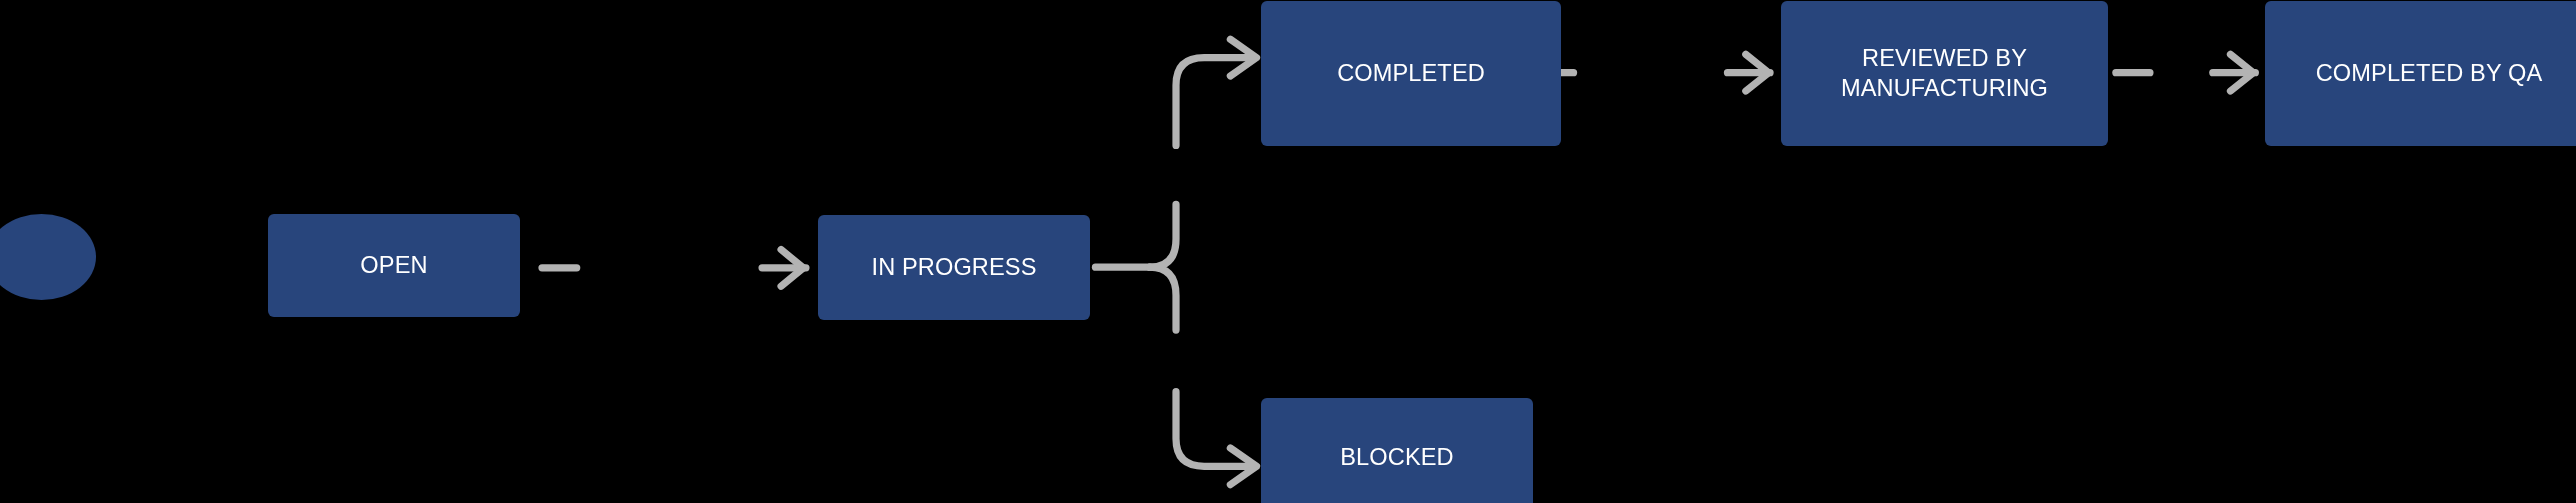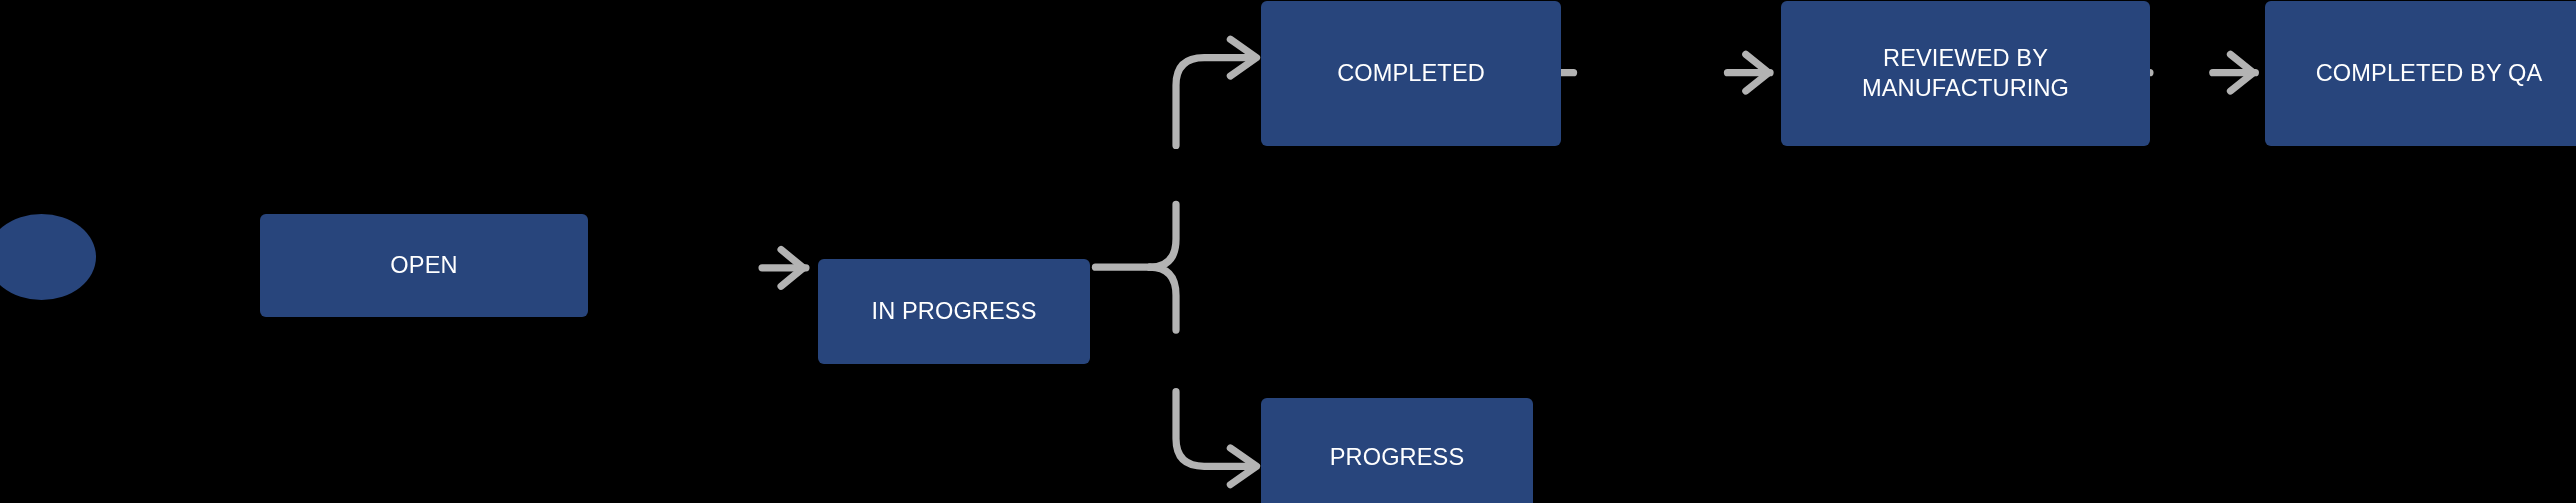"REVIEWED BY" #node-review-mfg { width: 369px -> 327px }
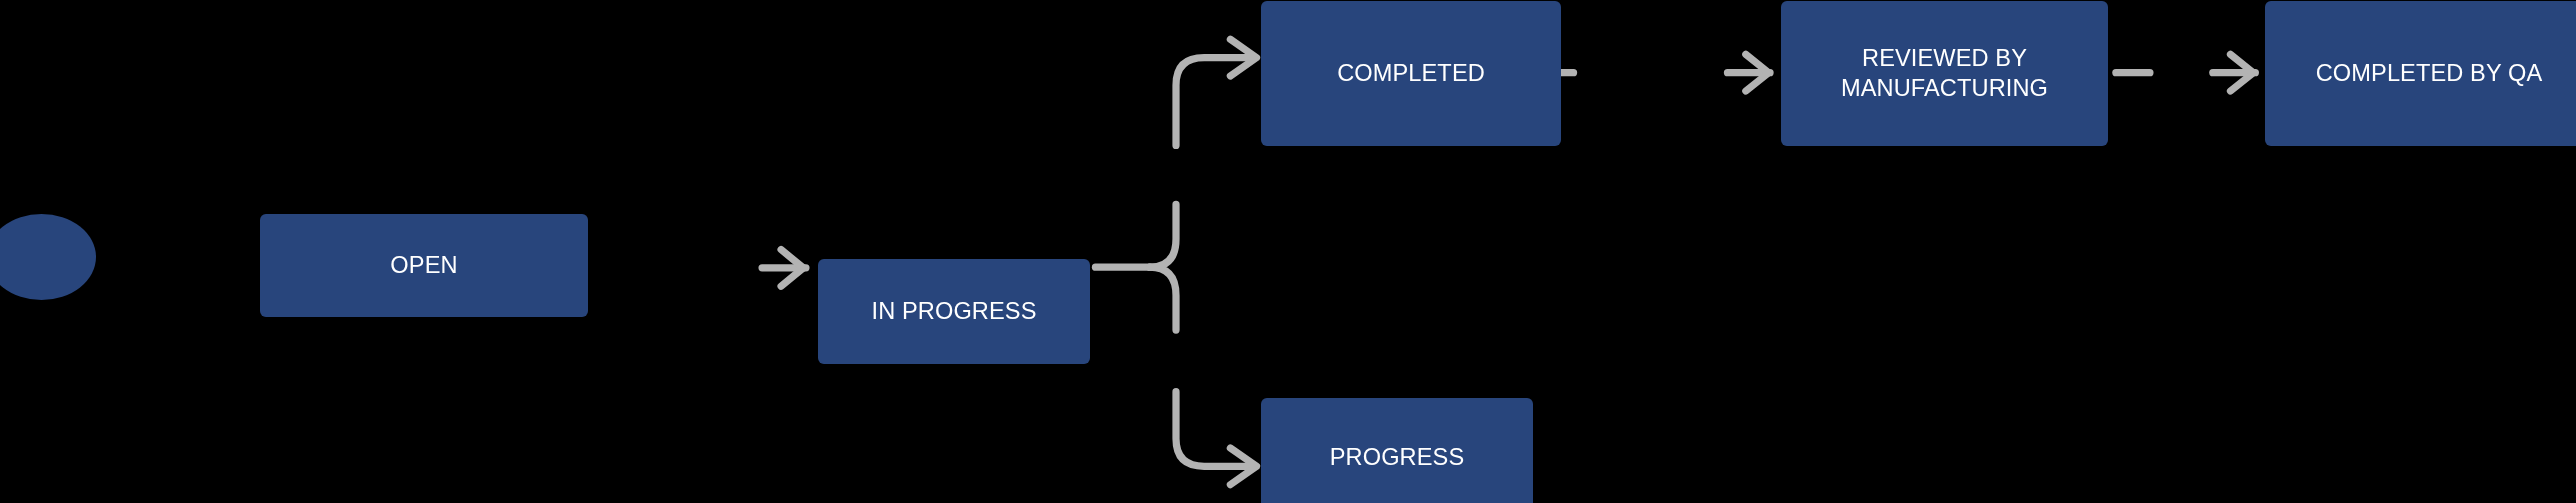"OPEN" #node-open { left: 260px -> 268px; width: 328px -> 252px }
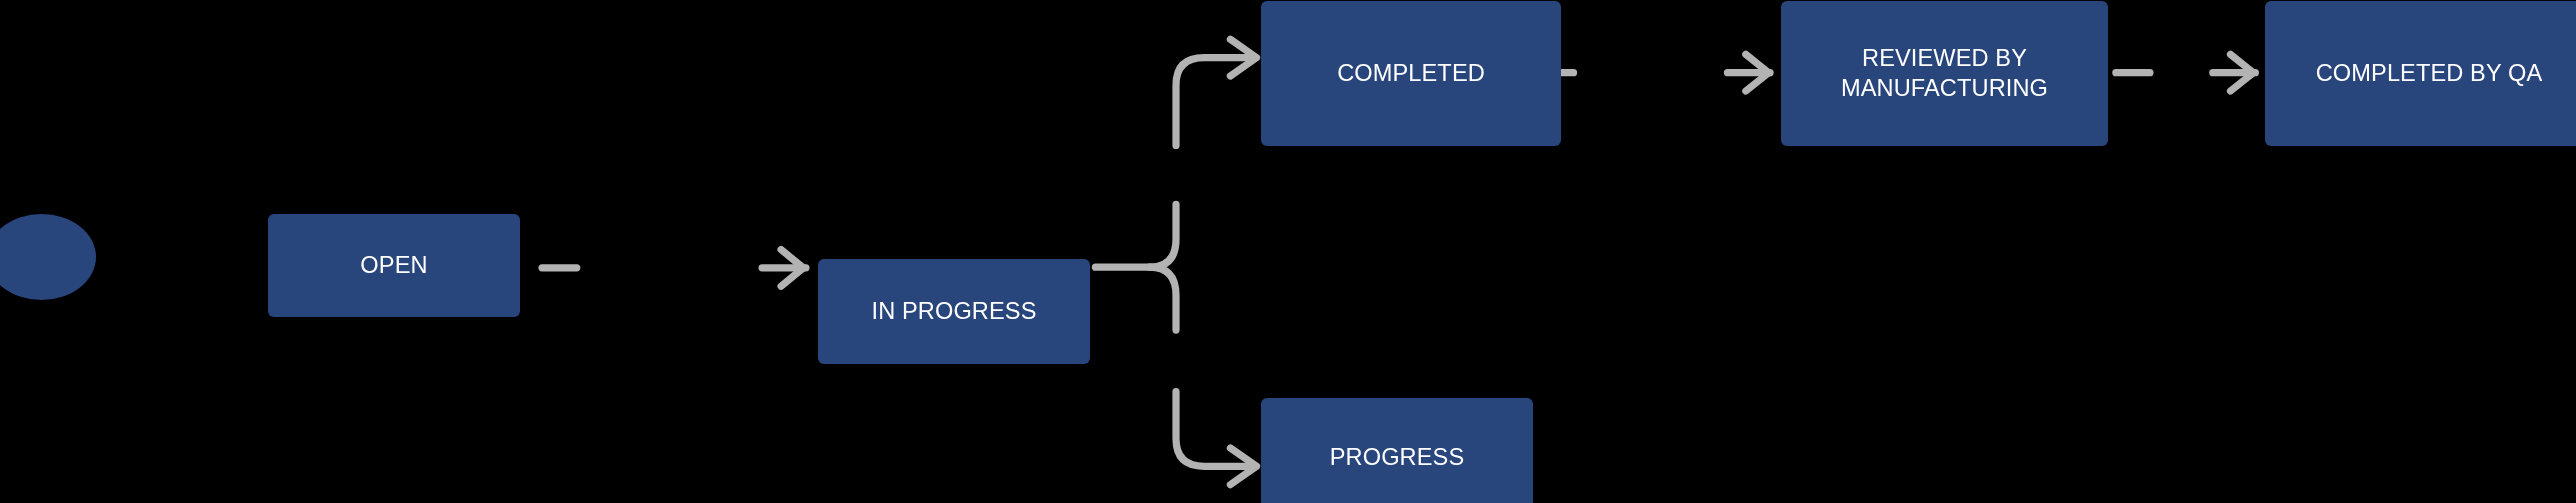"IN PROGRESS" #node-inprogress { margin-top: 44px -> none }
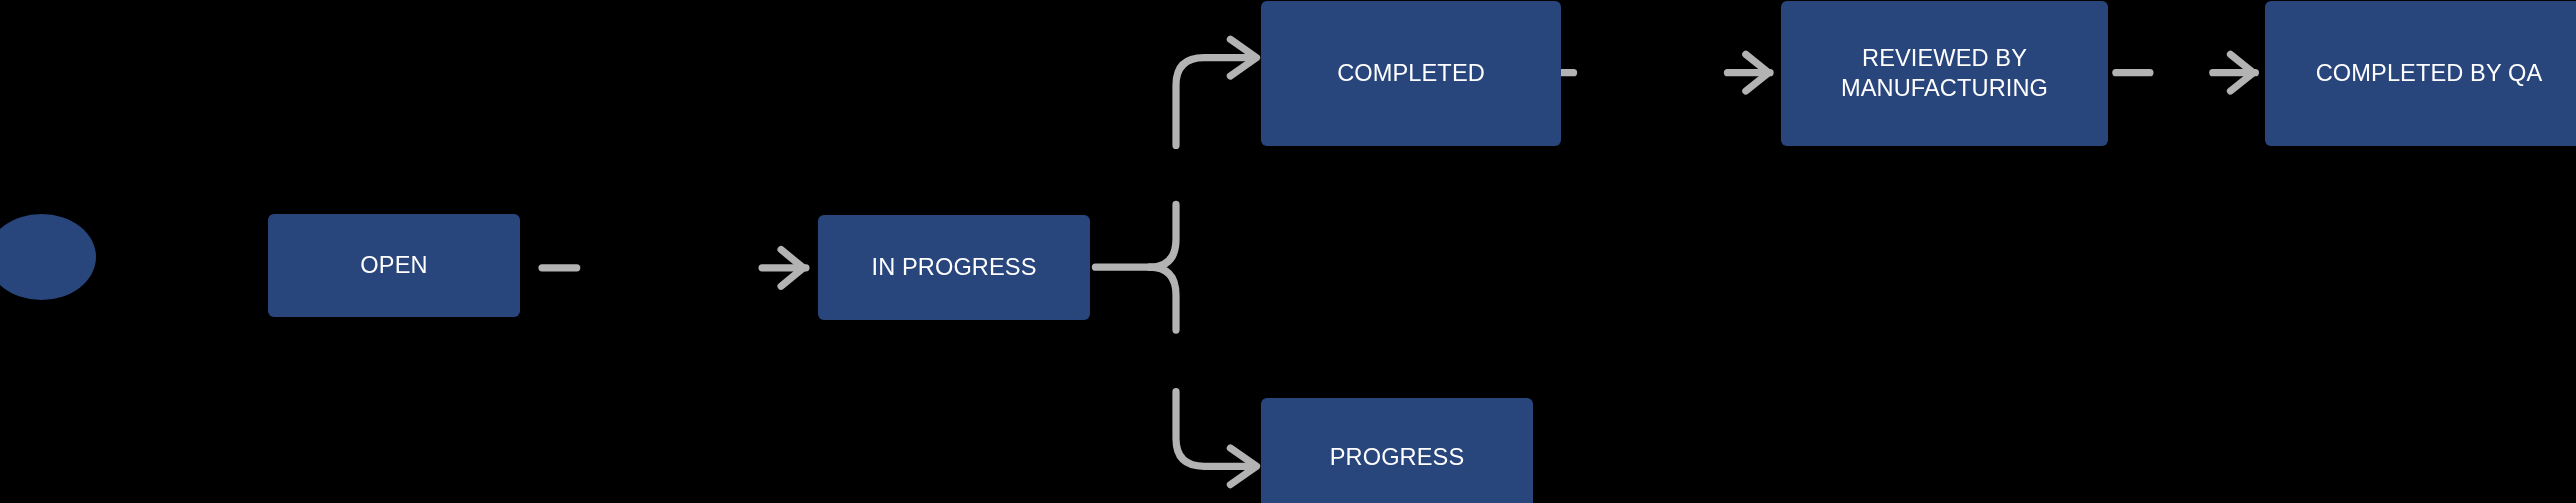"PROGRESS" span.state-label { text: PROGRESS -> BLOCKED }
